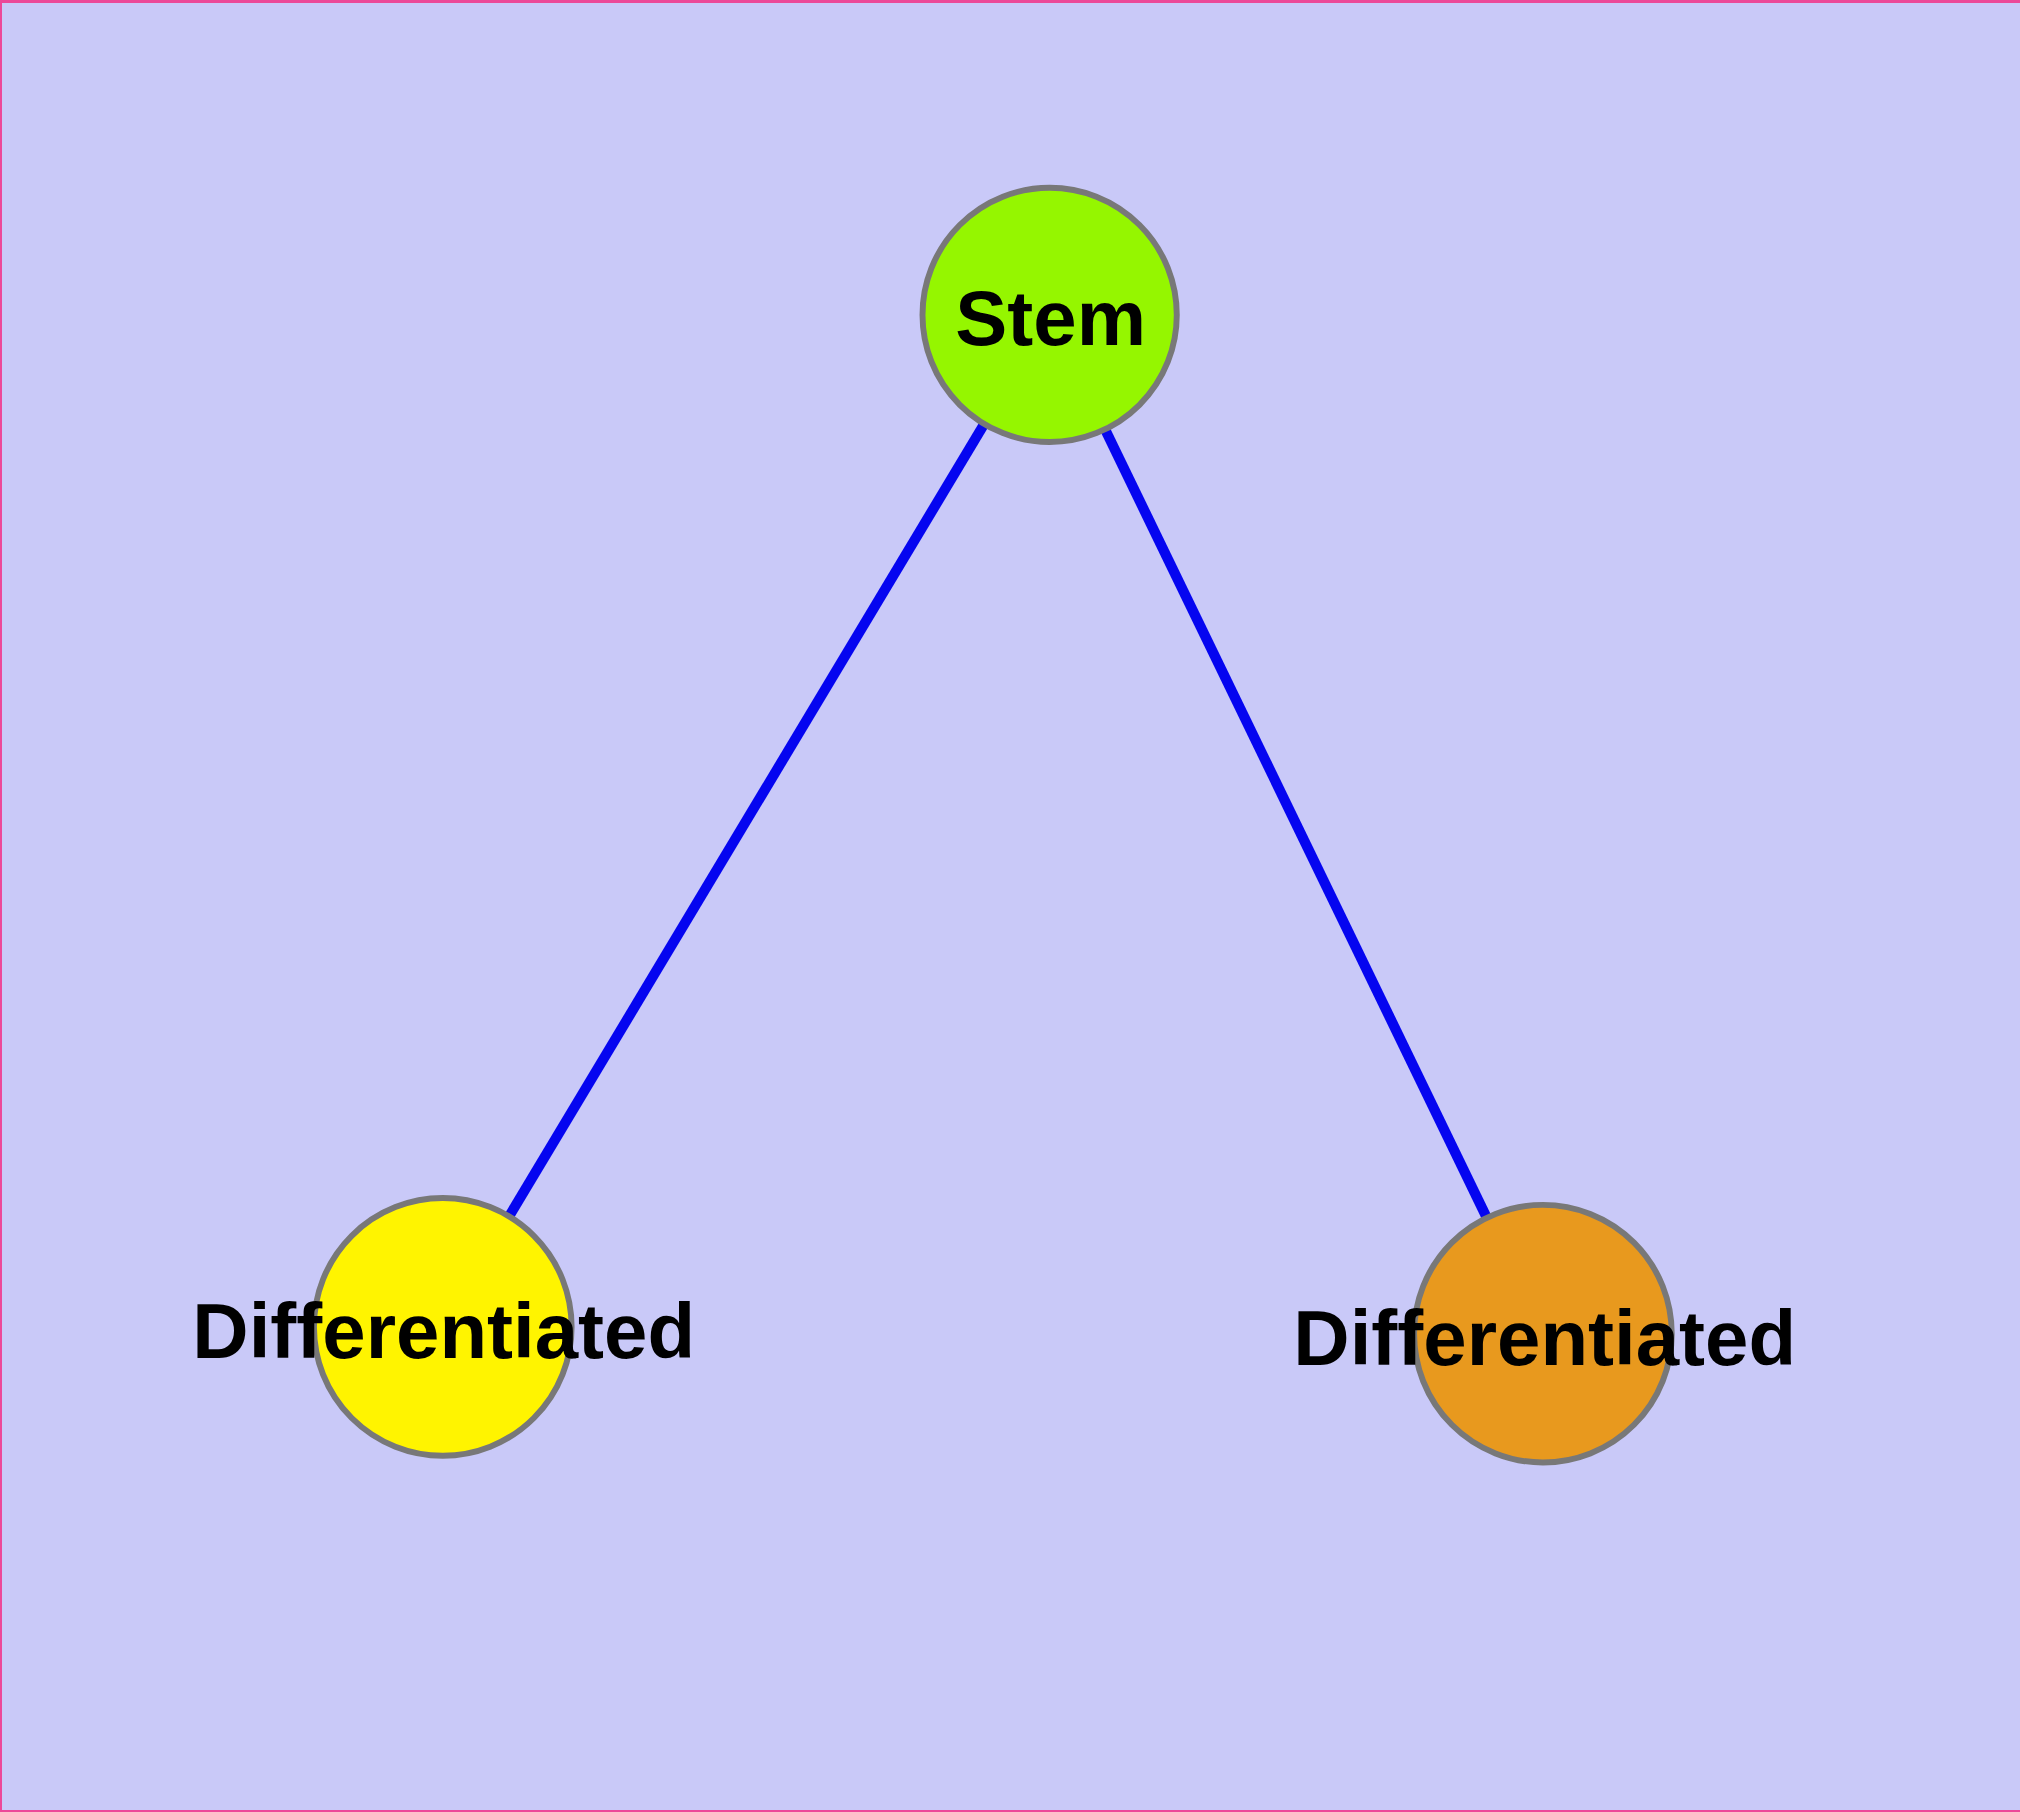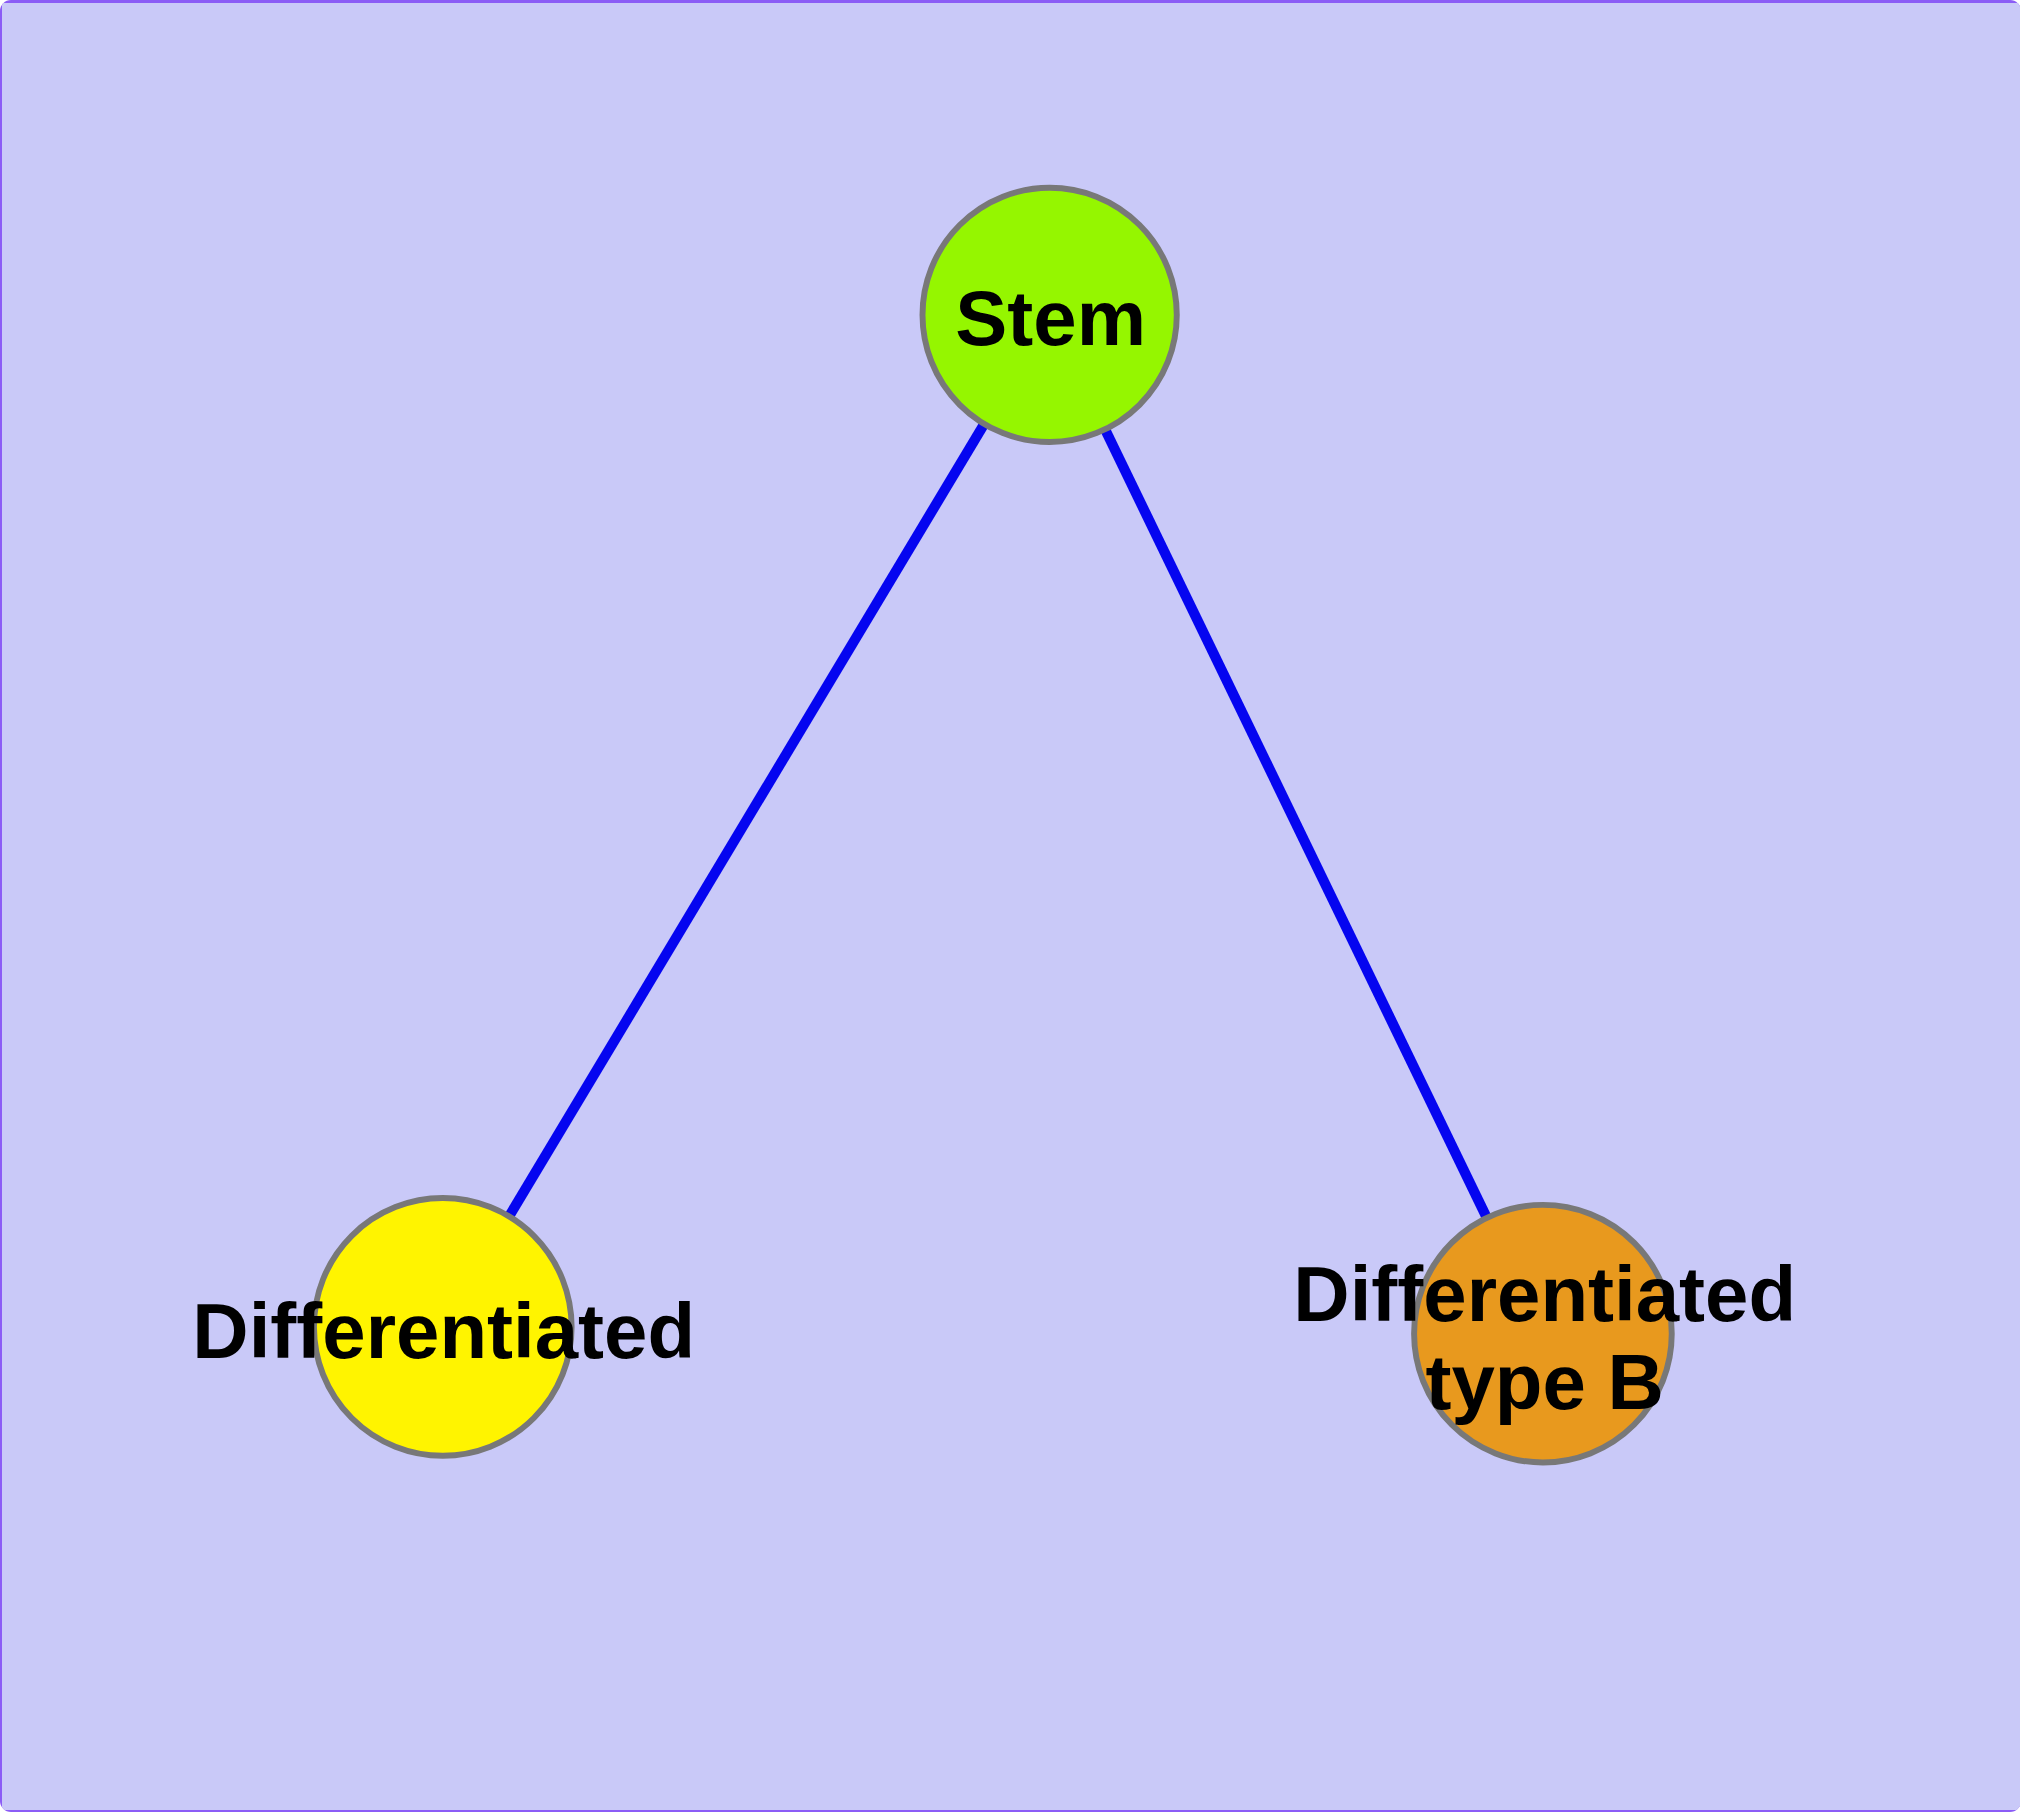"Stem" .page { background: #8b5cf6 -> #ec4899; border-radius: 11px -> none }
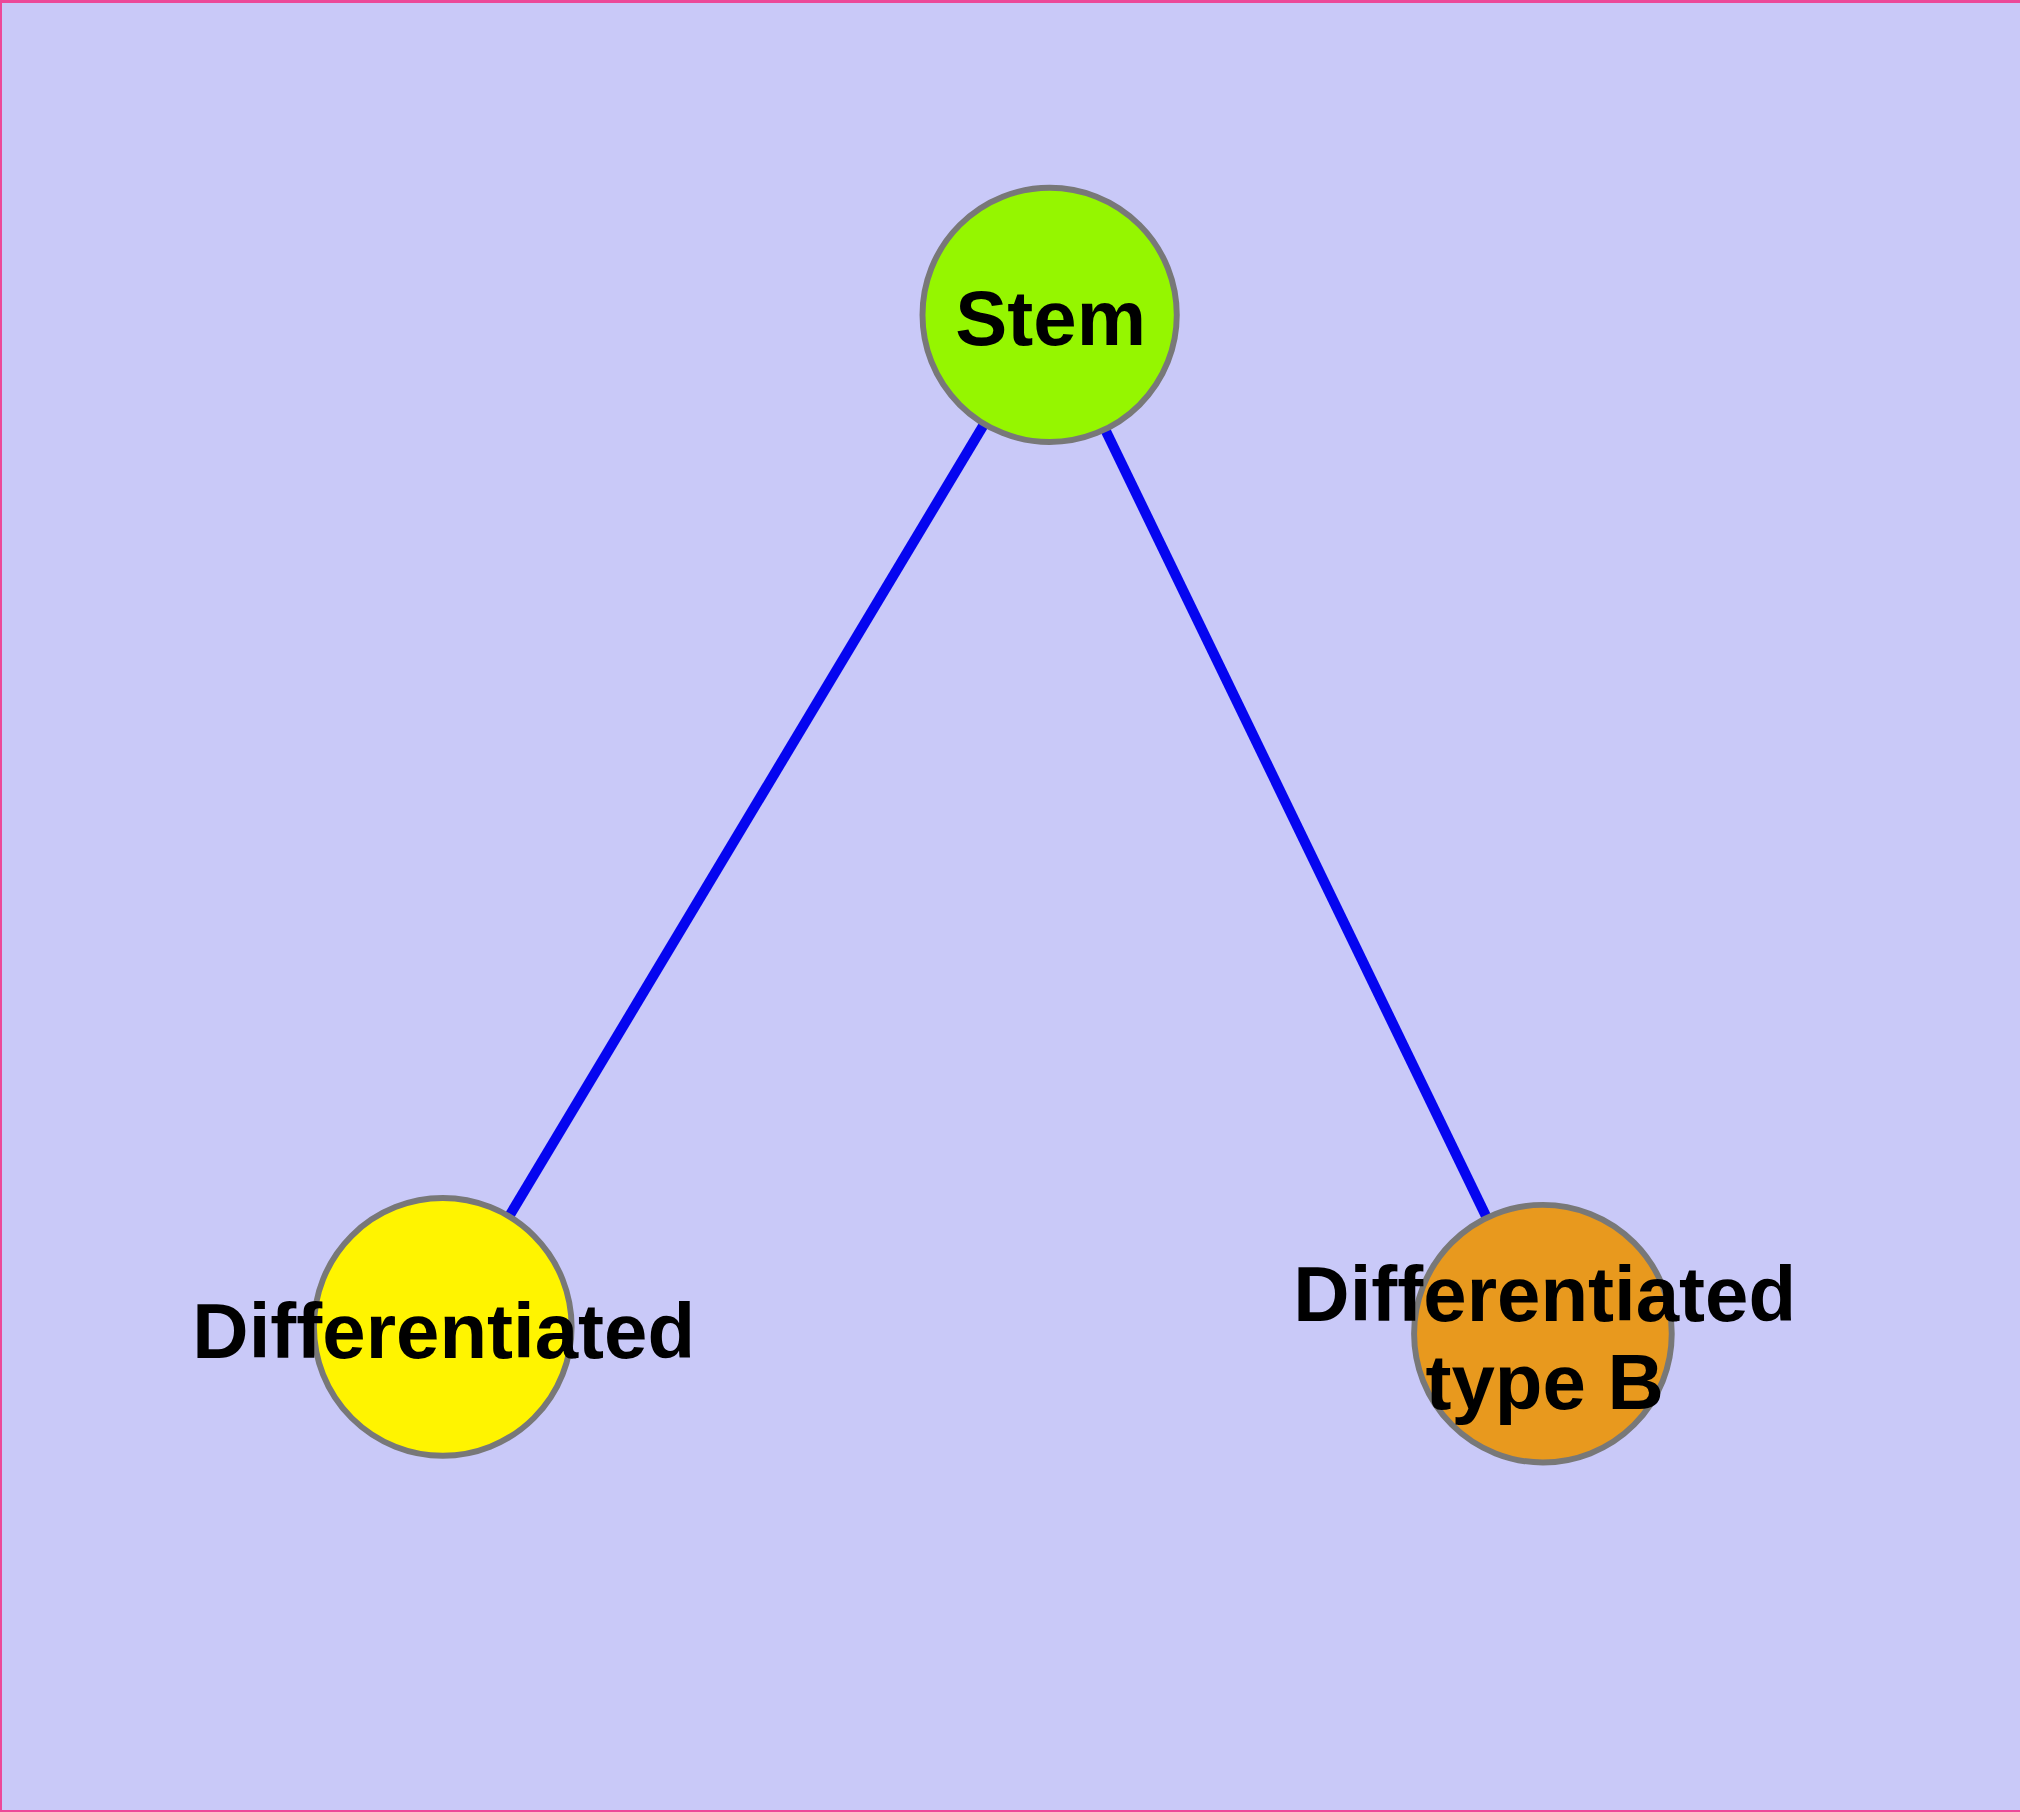"type B" span.line { html: <span>type B</span> -> none }
